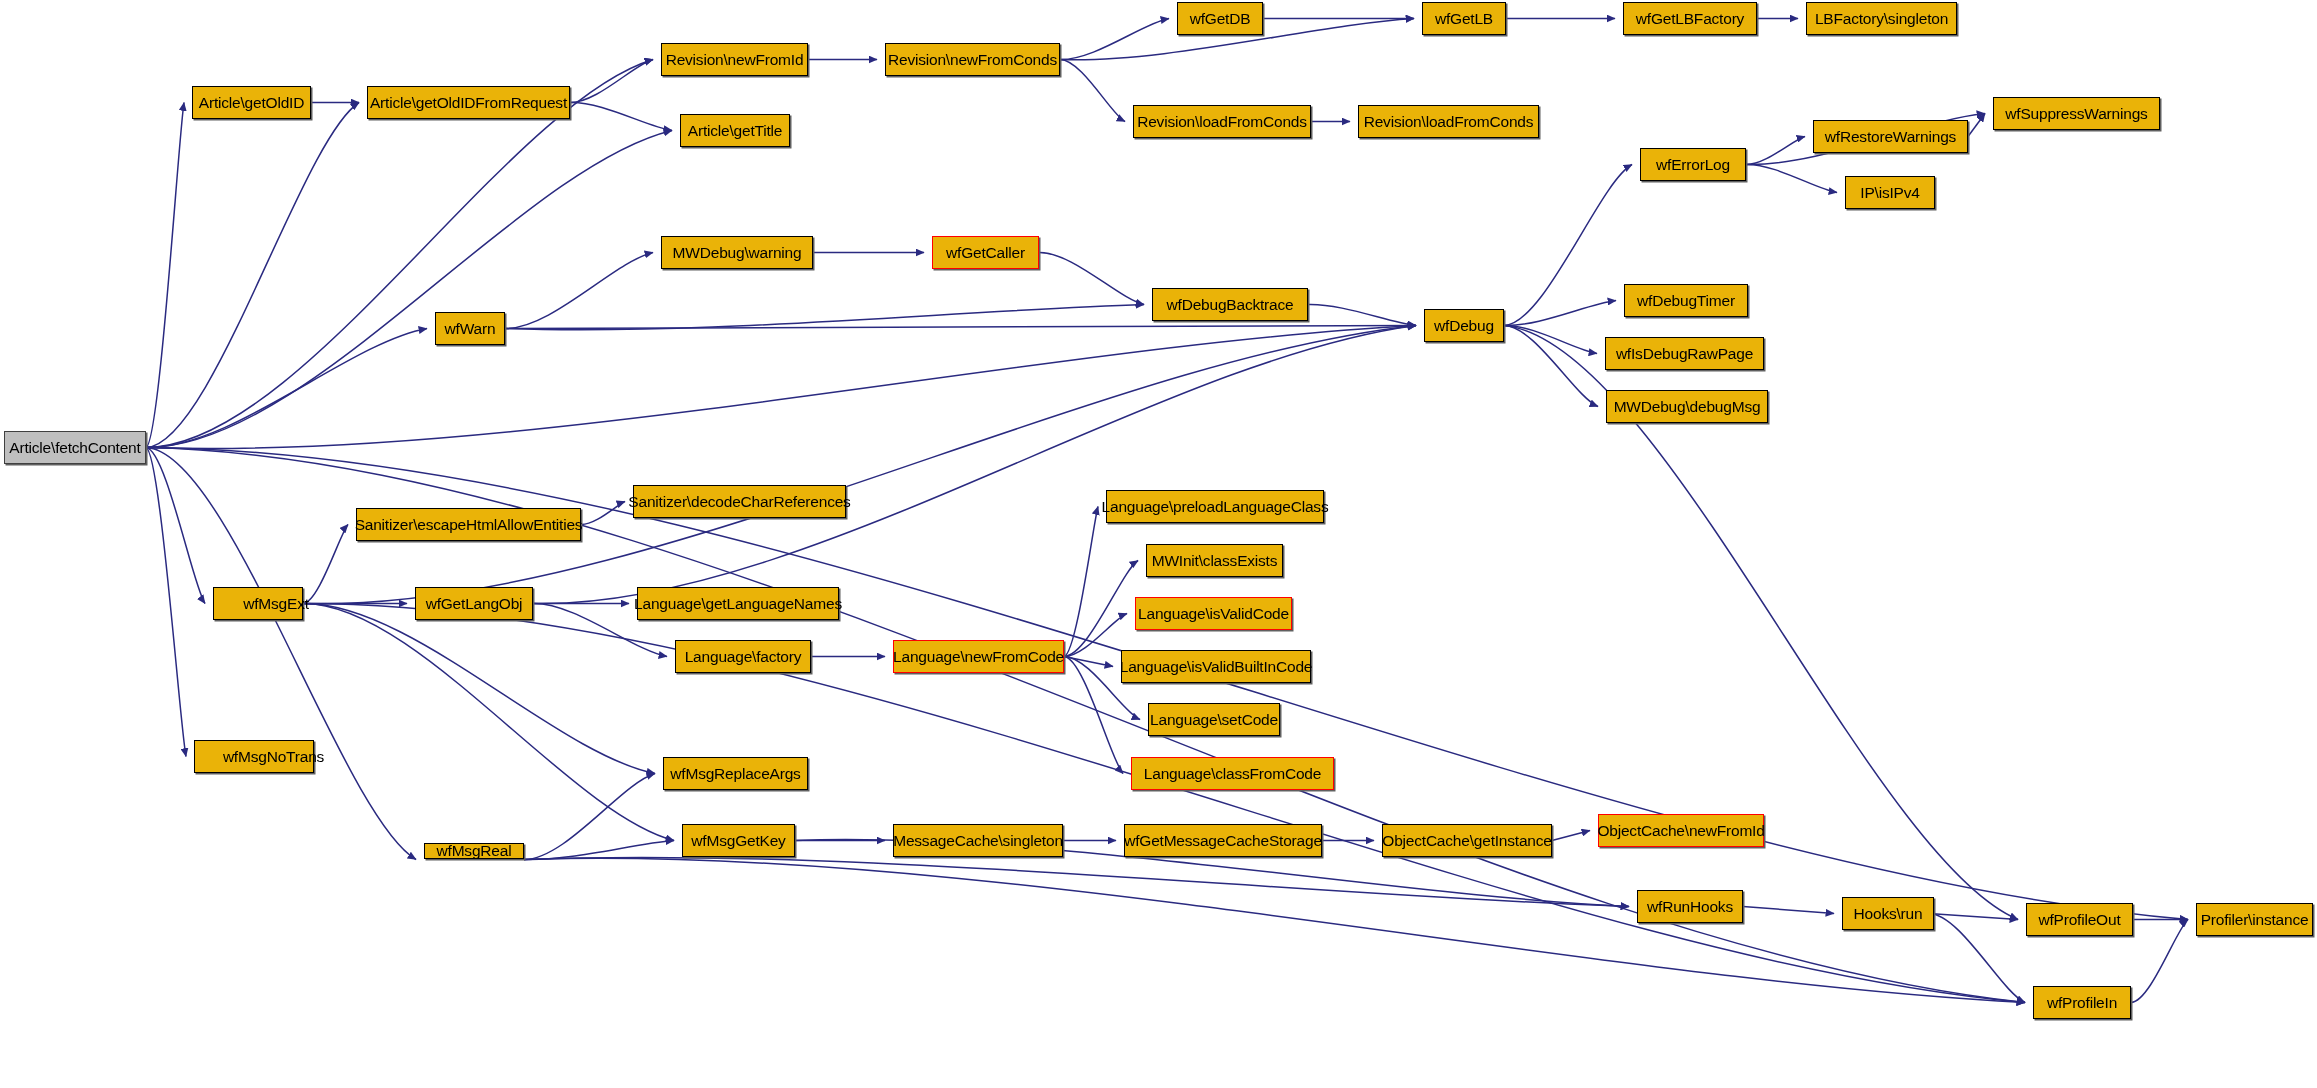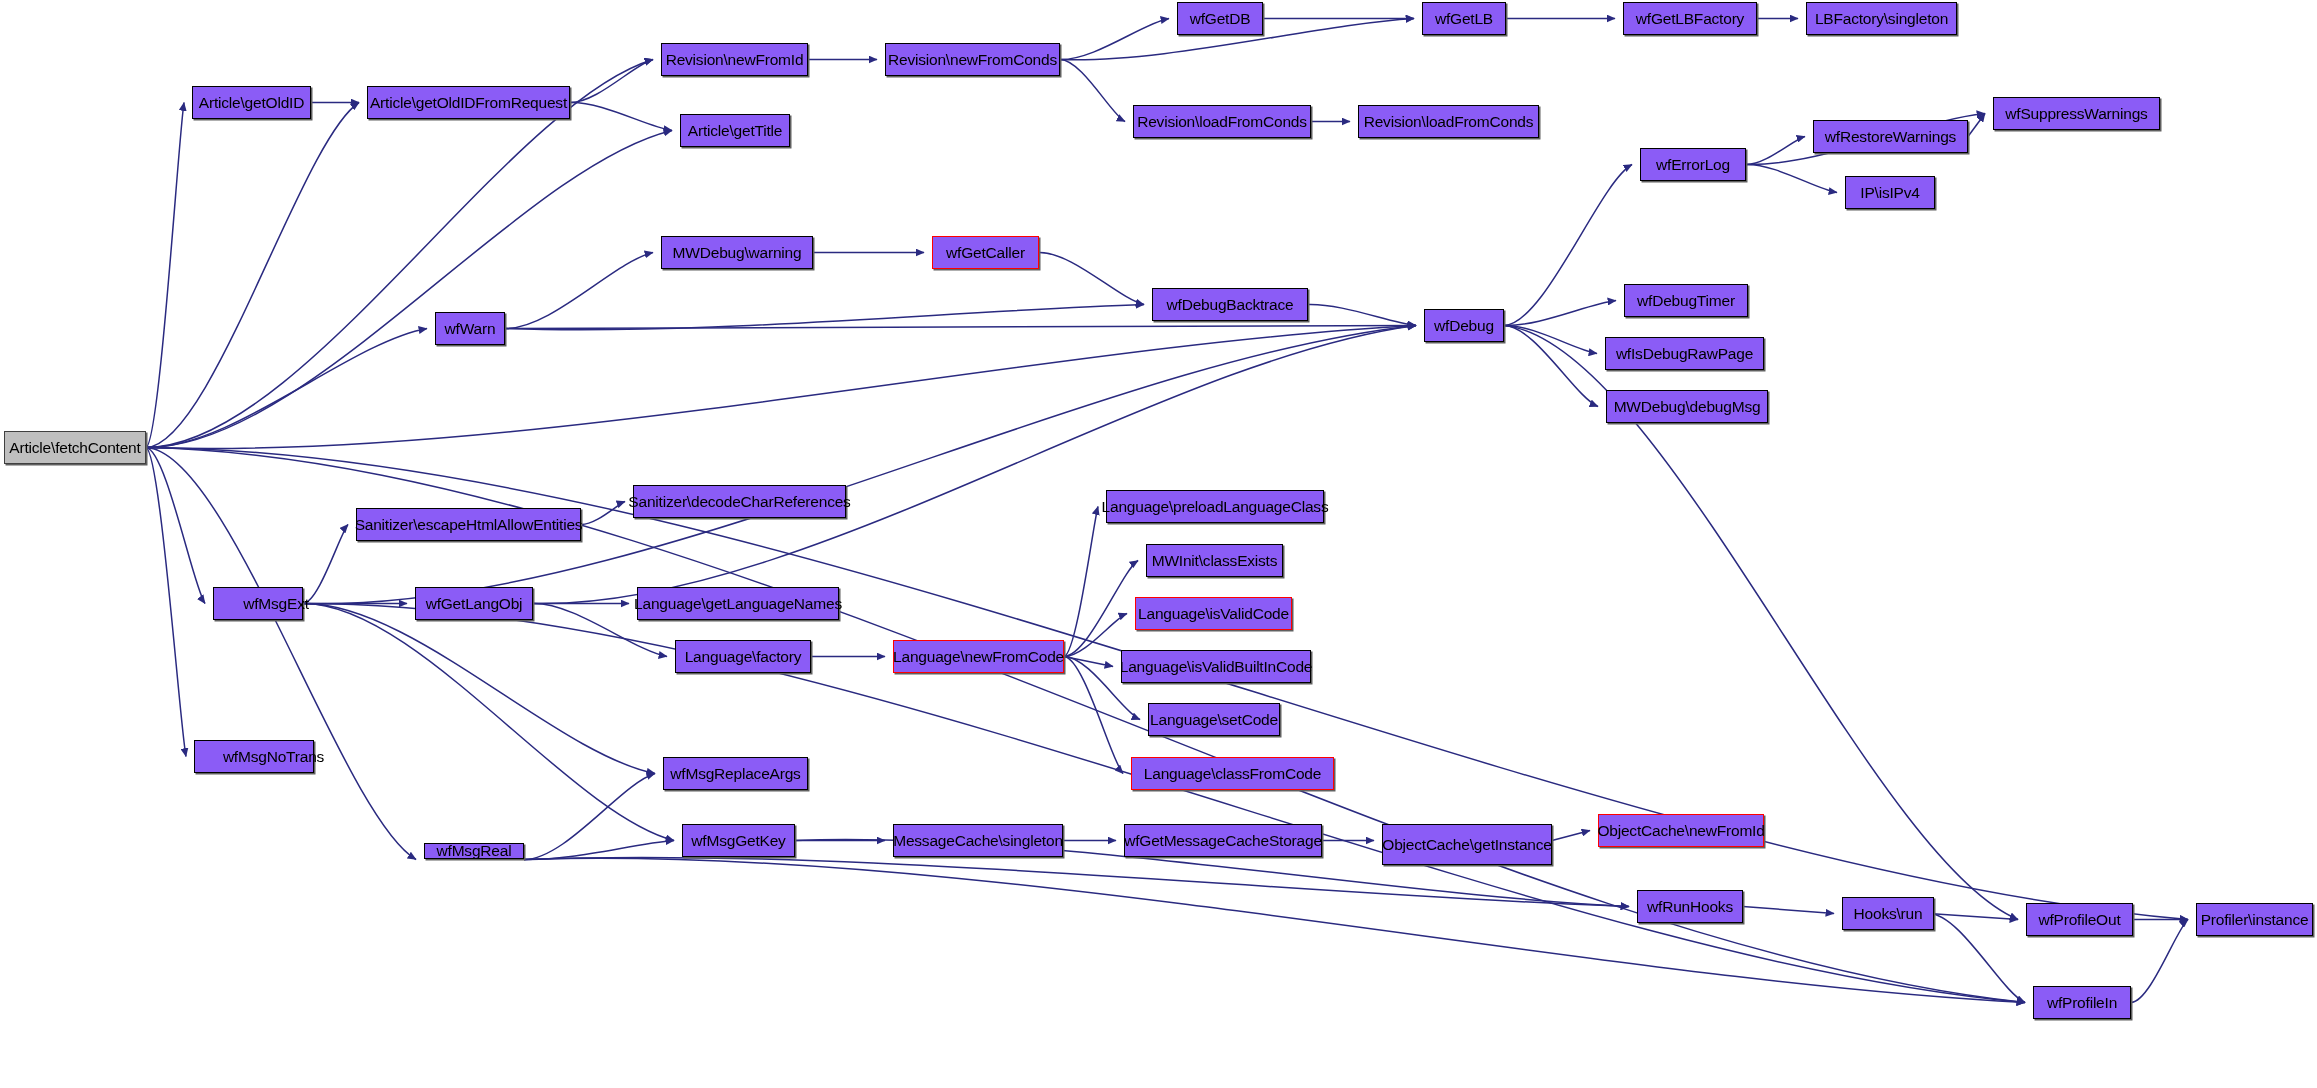"wfGetDB" .node { background: #8b5cf6 -> #eab308 }
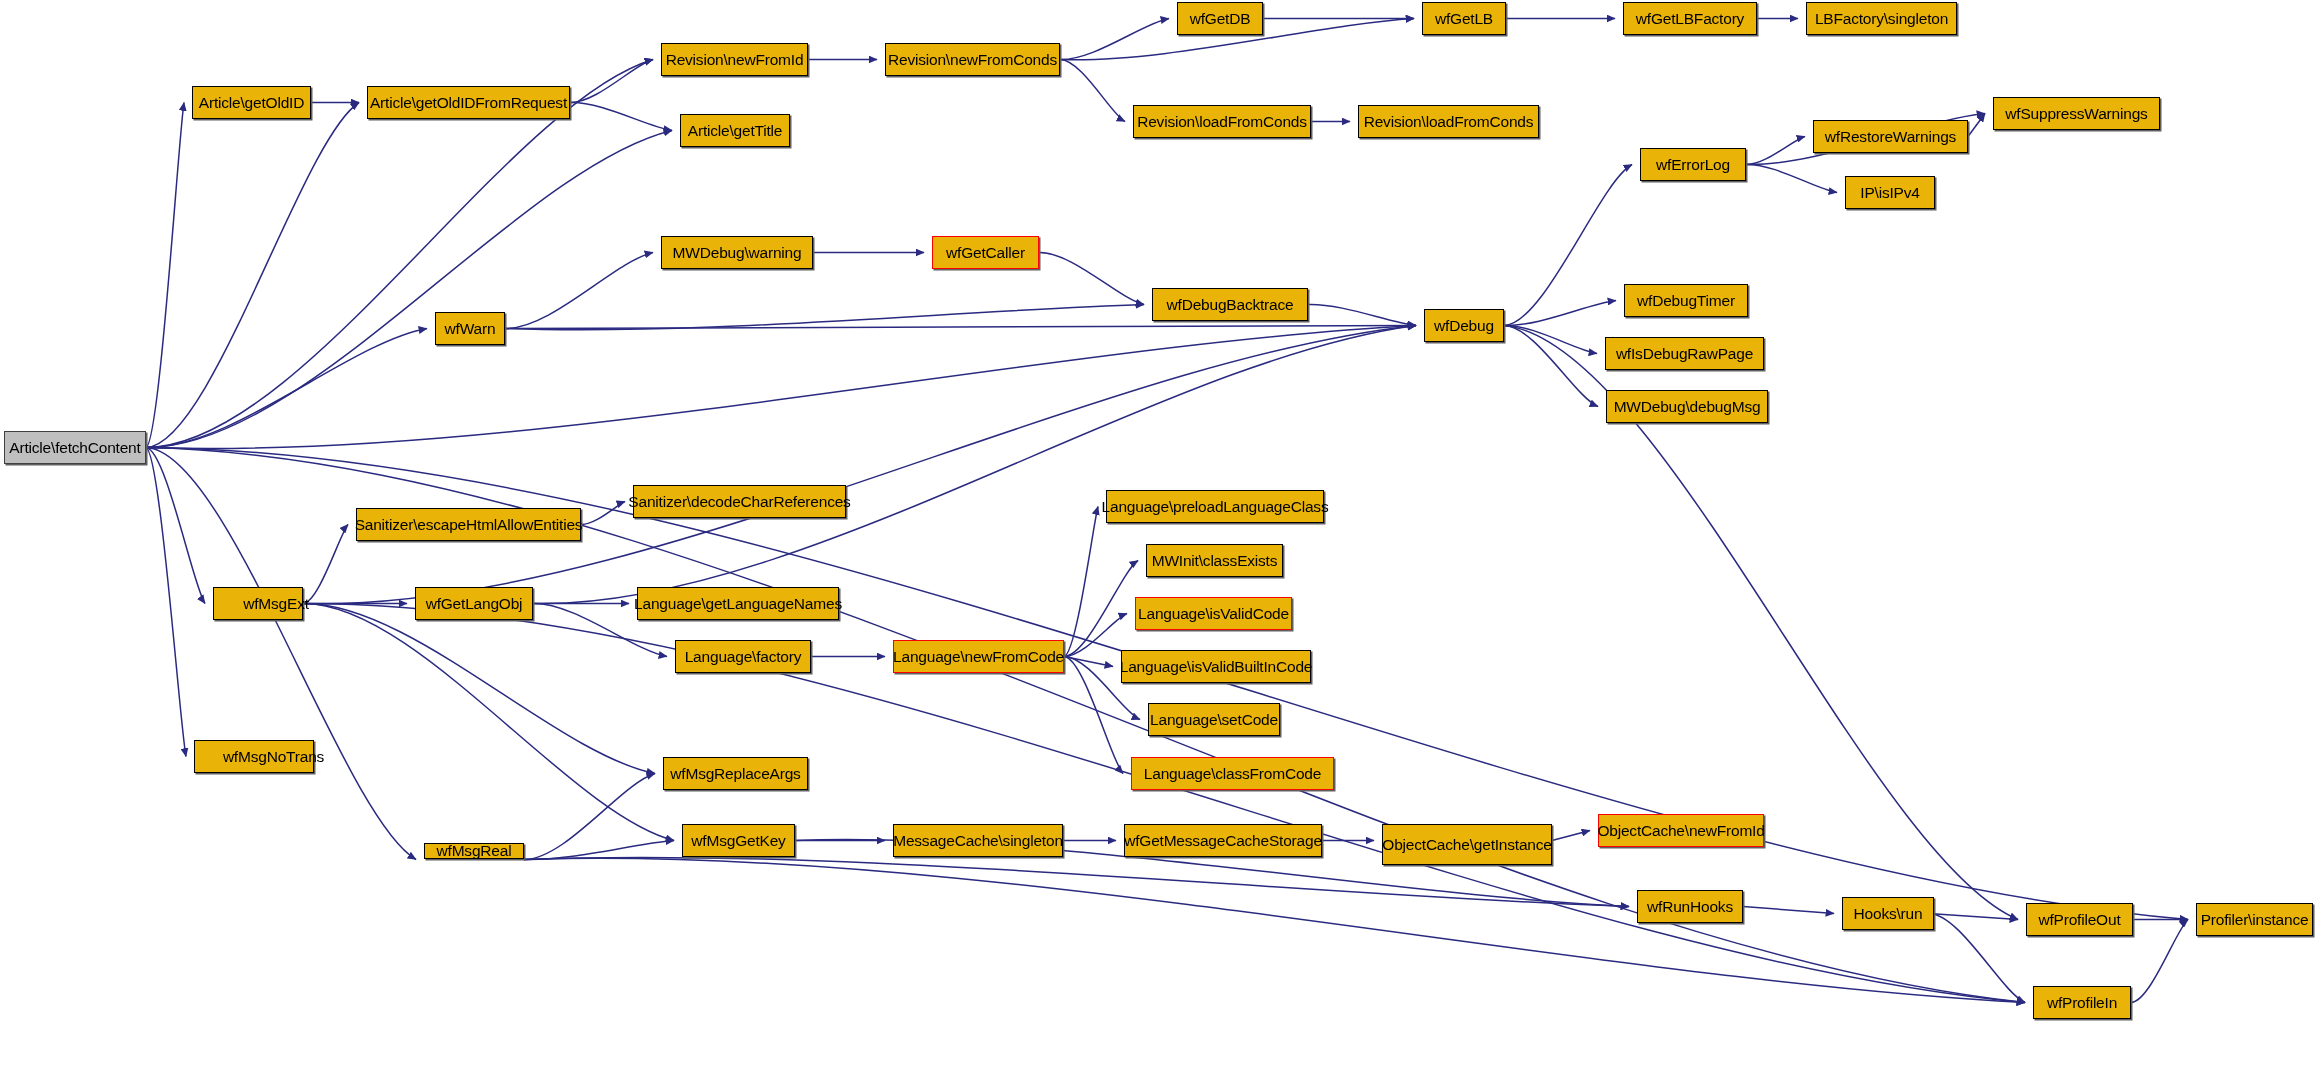"ObjectCache\getInstance" div.node { height: 41px -> 33px }
